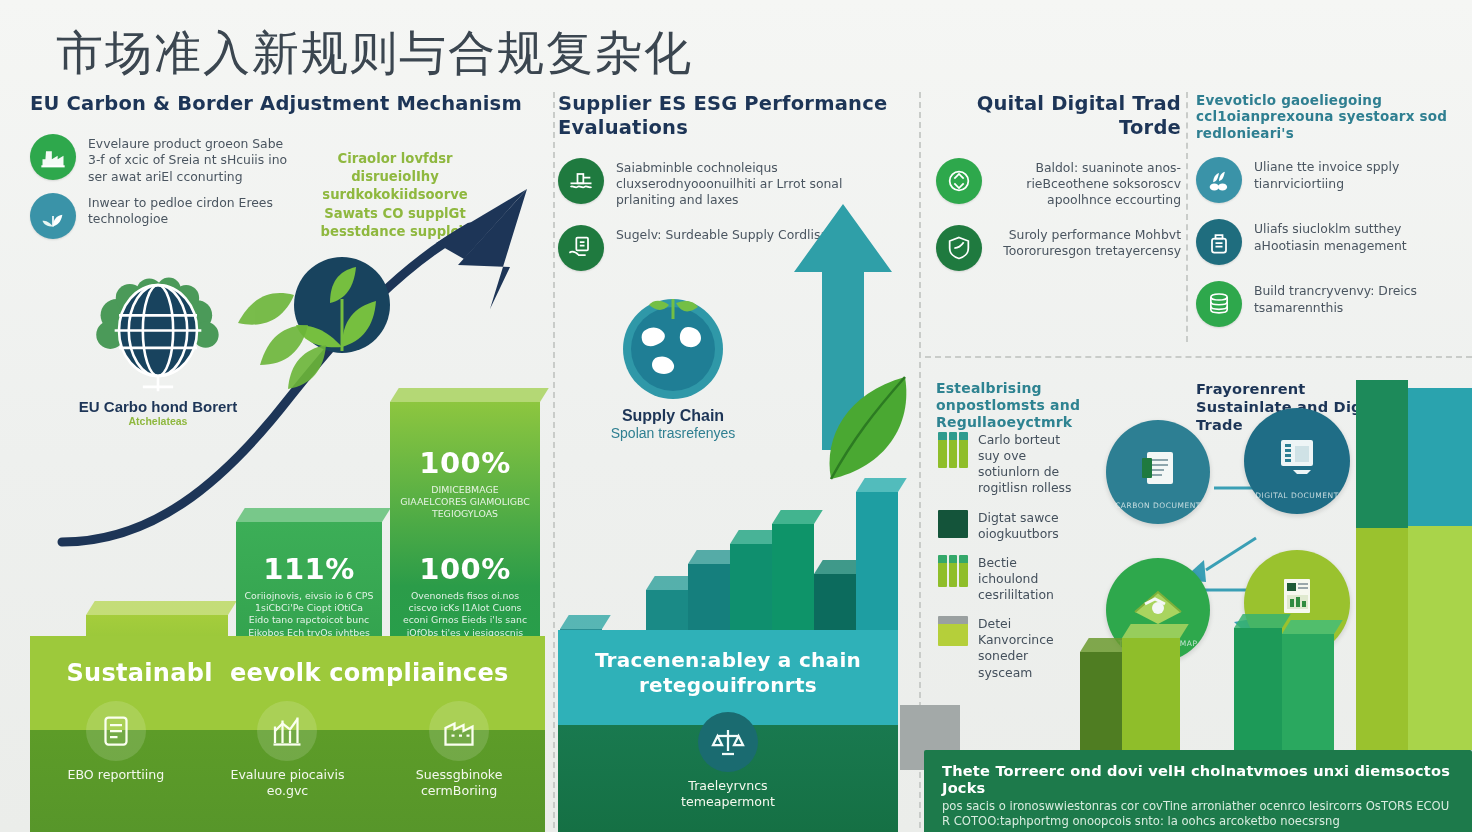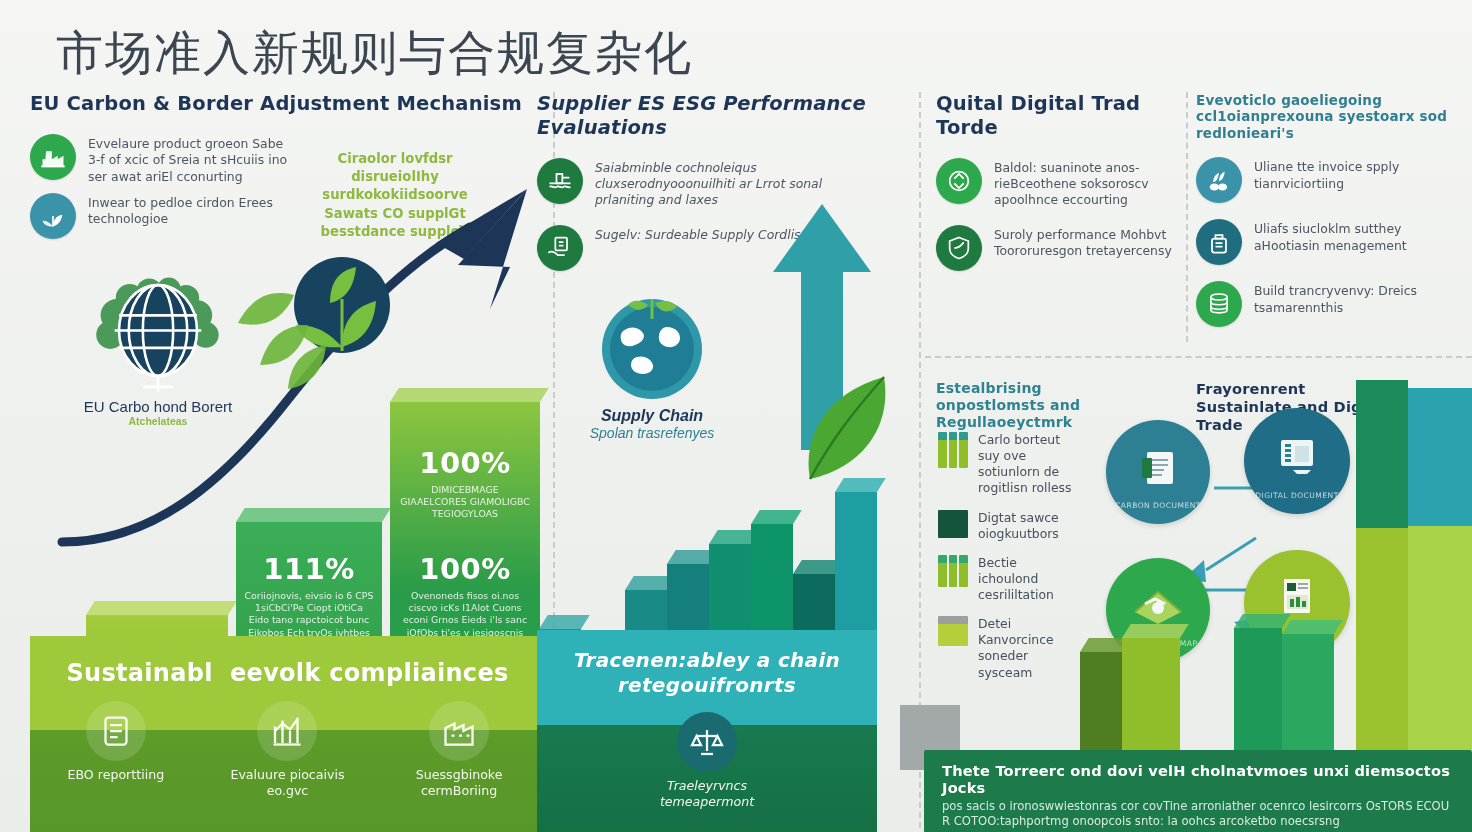"Supplier ES ESG Performance Evaluations" div.panel { font-style: italic -> none; left: 537px -> 558px }
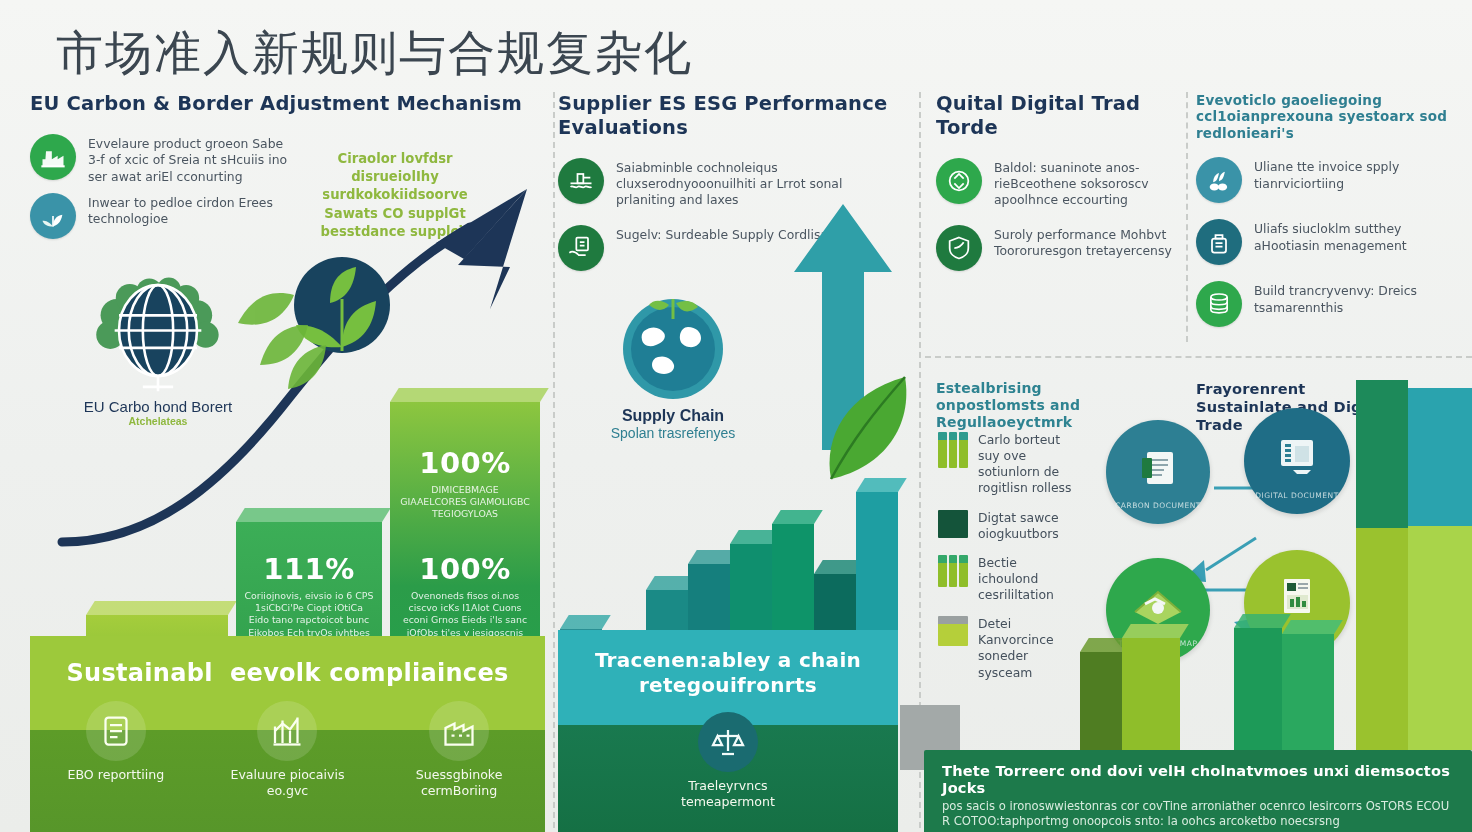"Quital Digital Trad Torde" div.panel { text-align: none -> right }
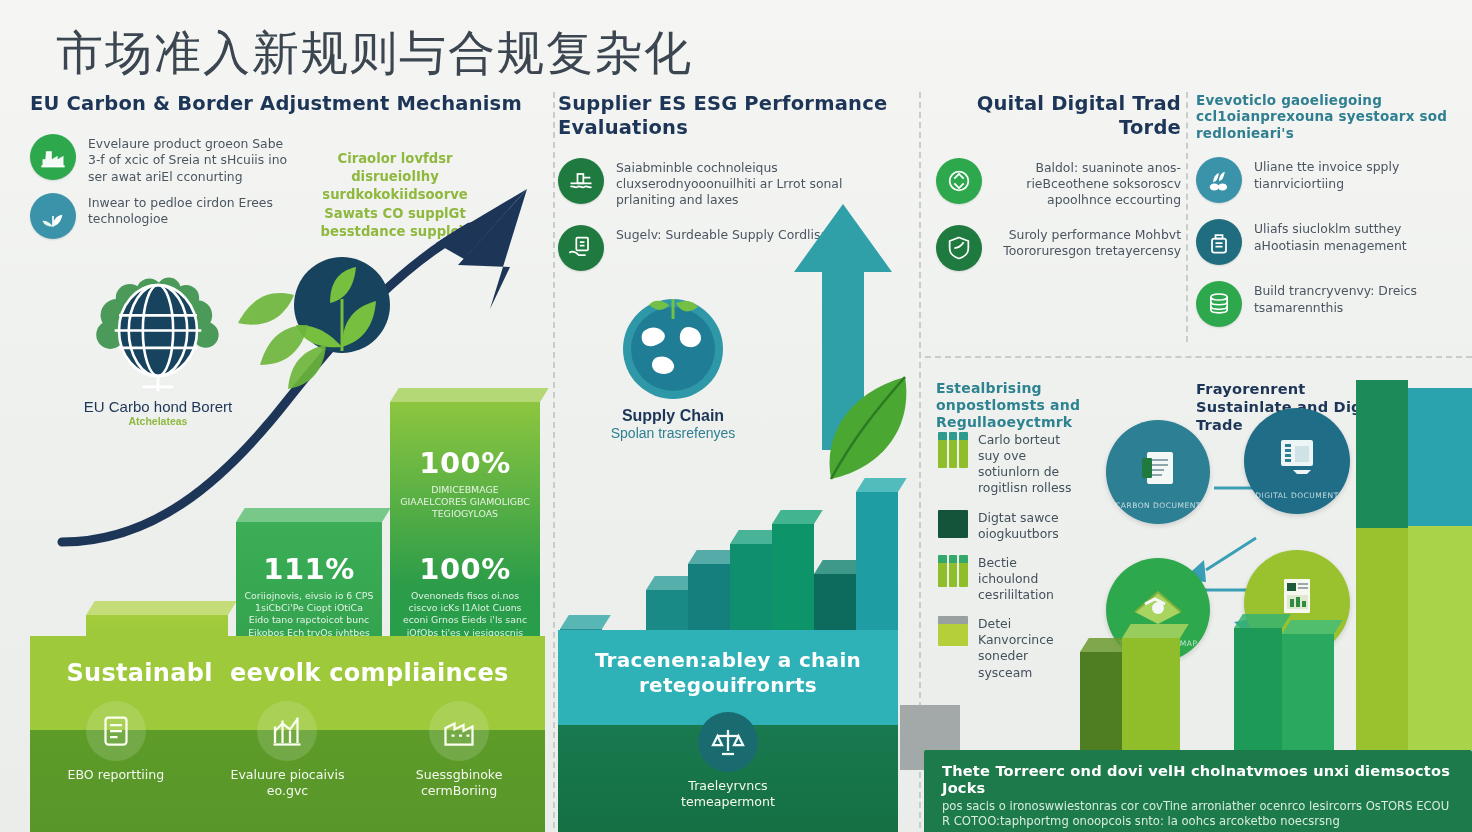"EU Carbo hond Borert" div { font-weight: normal -> bold }
